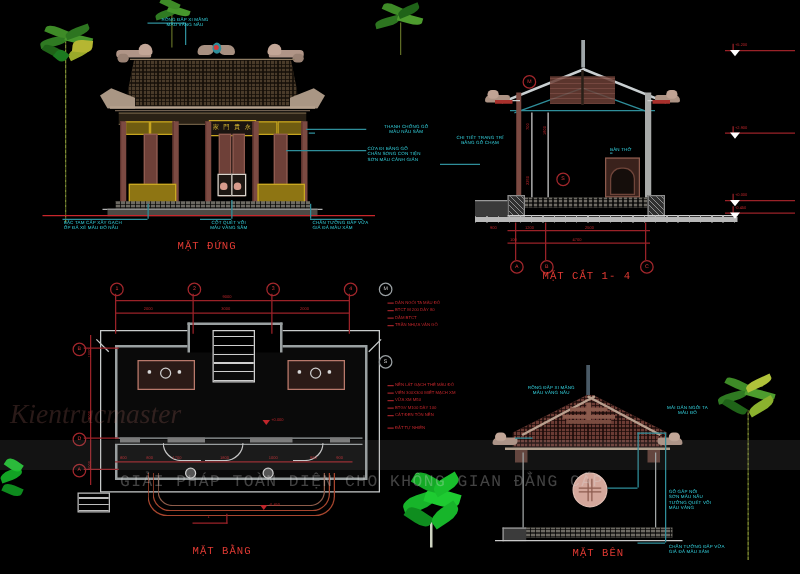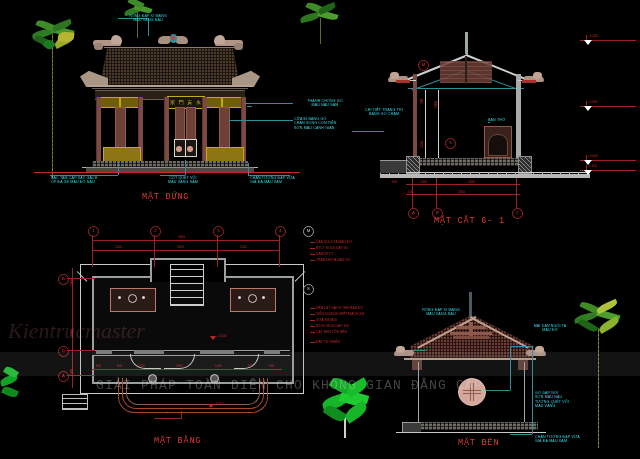"MẶT CẮT 6- 1" div.title { text: 6- 1 -> 1- 4 }
